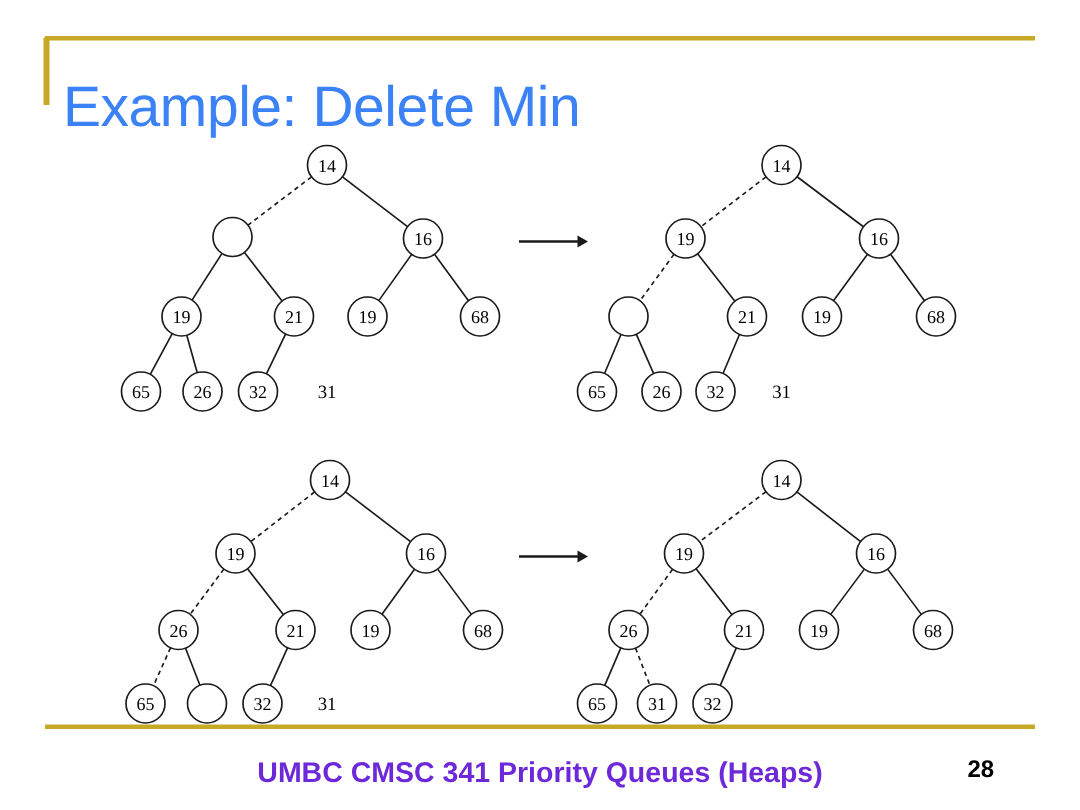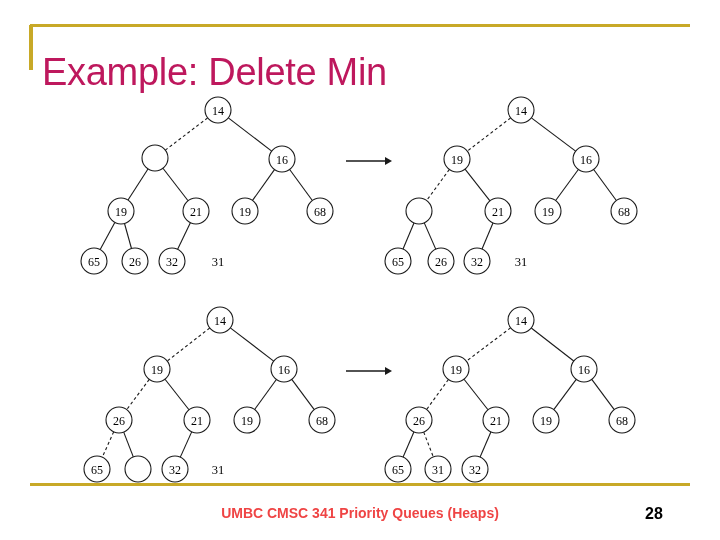"Example: Delete Min" #page-title { color: #be185d -> #3b82f6 }
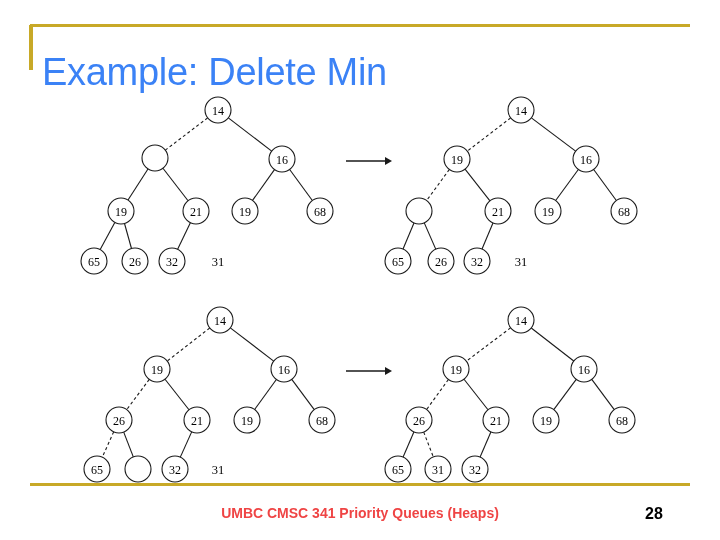"UMBC CMSC 341 Priority Queues" #footer-text { color: #ef4444 -> #6d28d9; font-size: 14px -> 19px }
